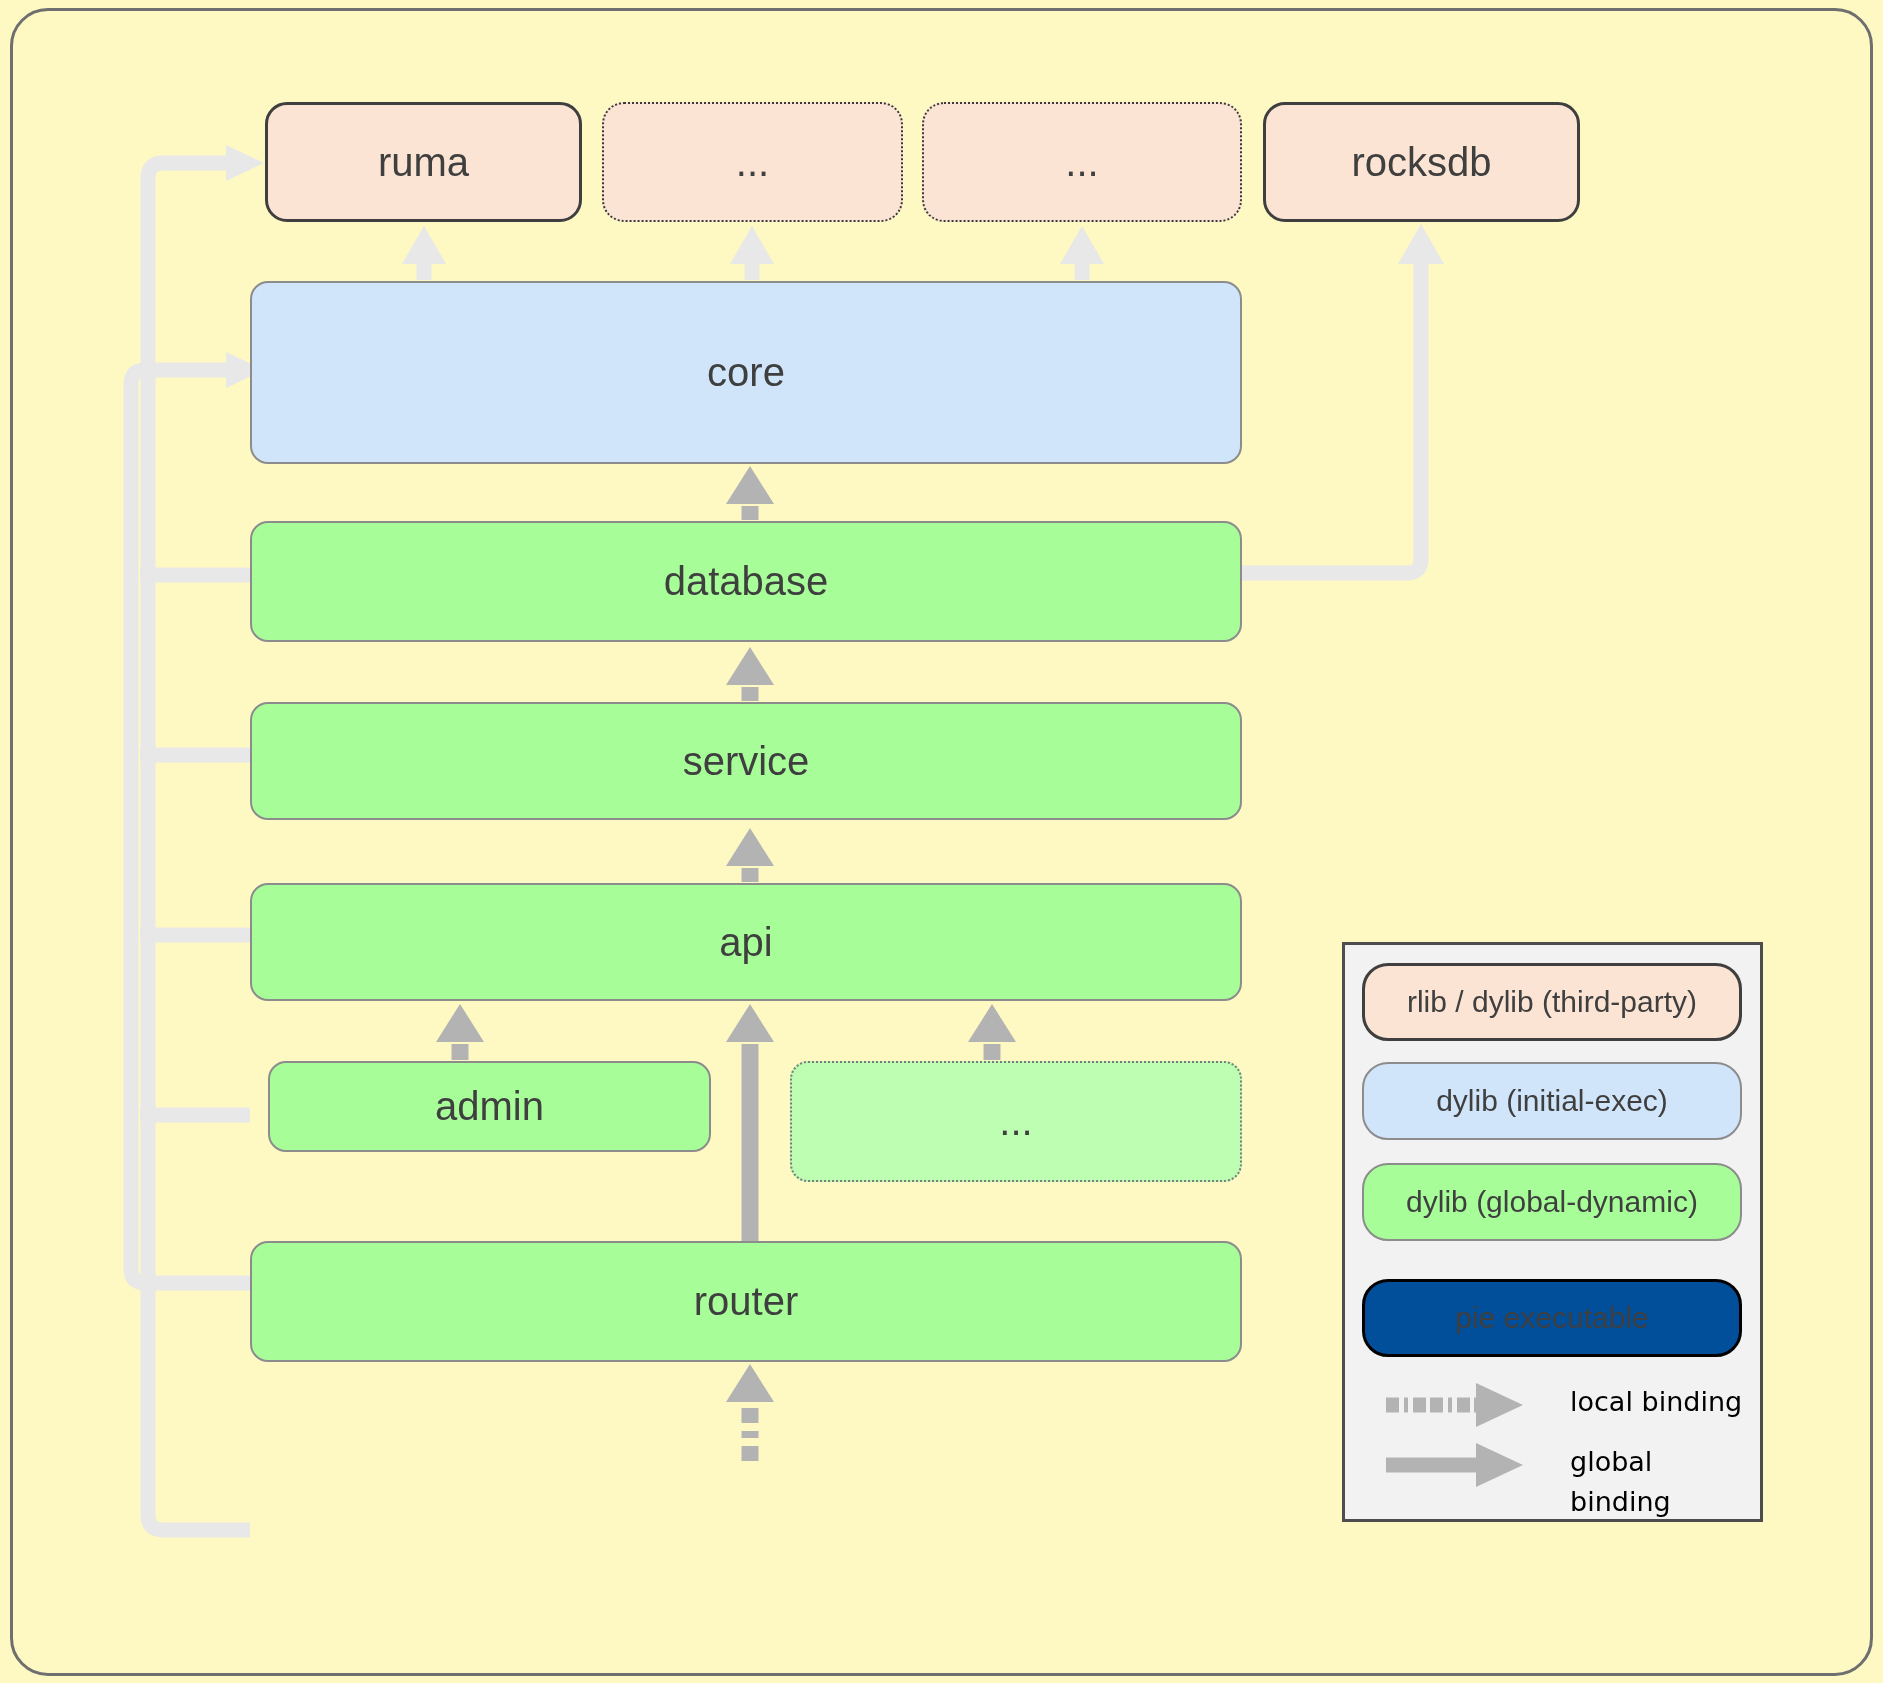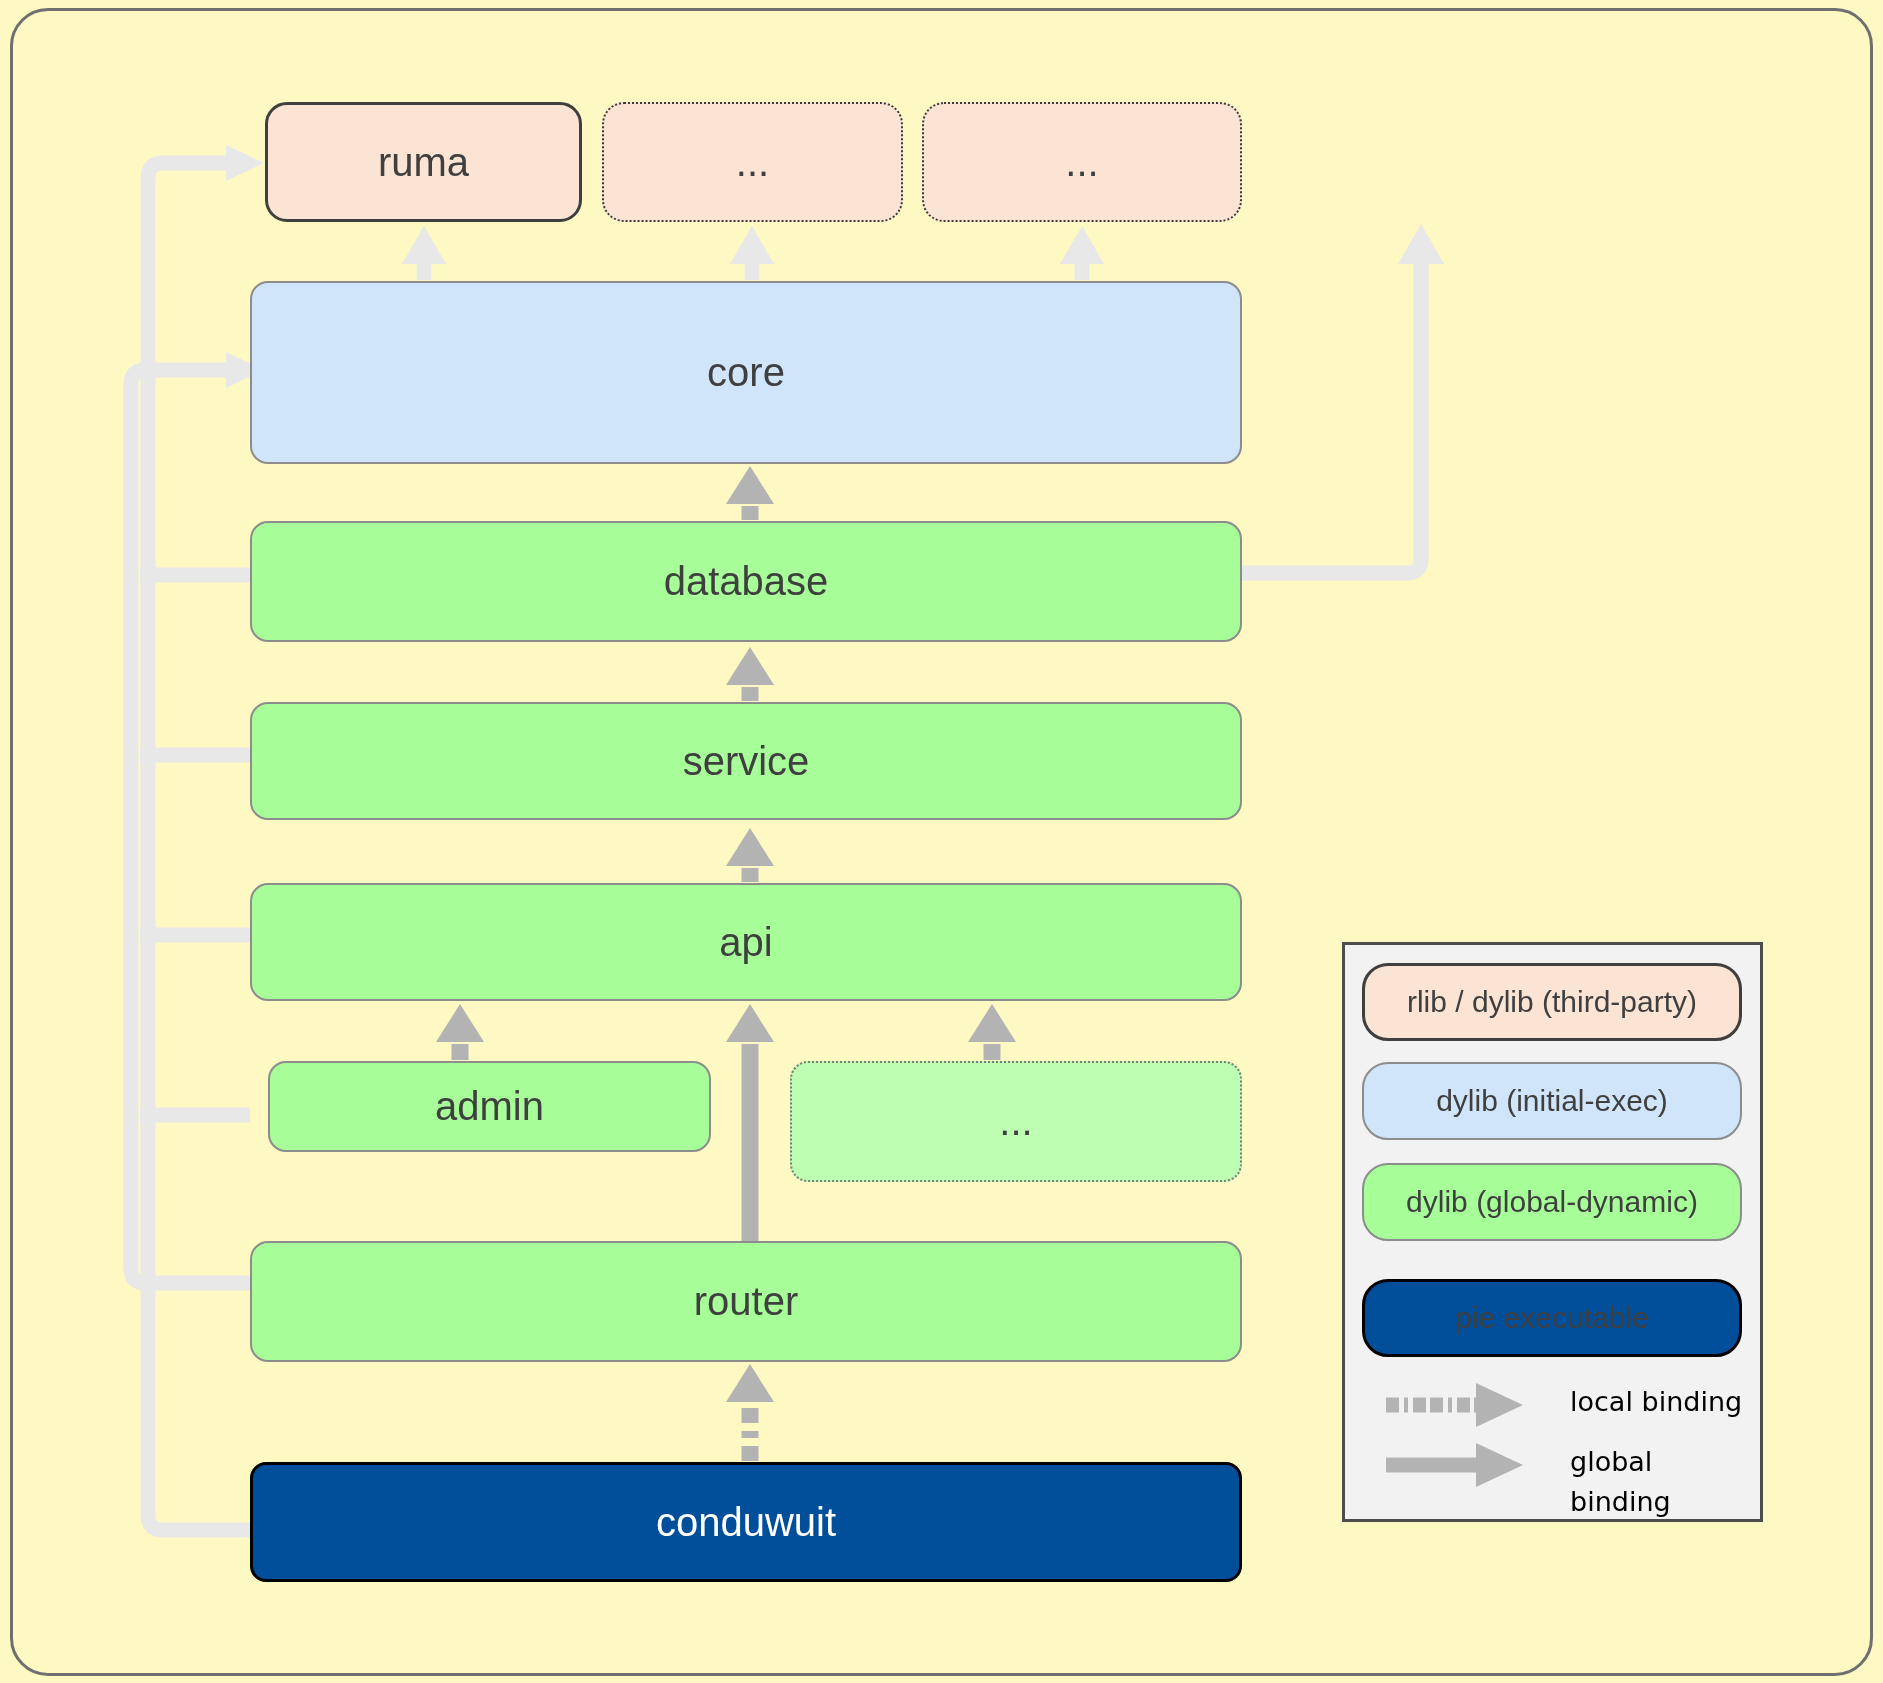"rocksdb" div.node { html: none -> <div> <span>rocksdb</span> </div> }
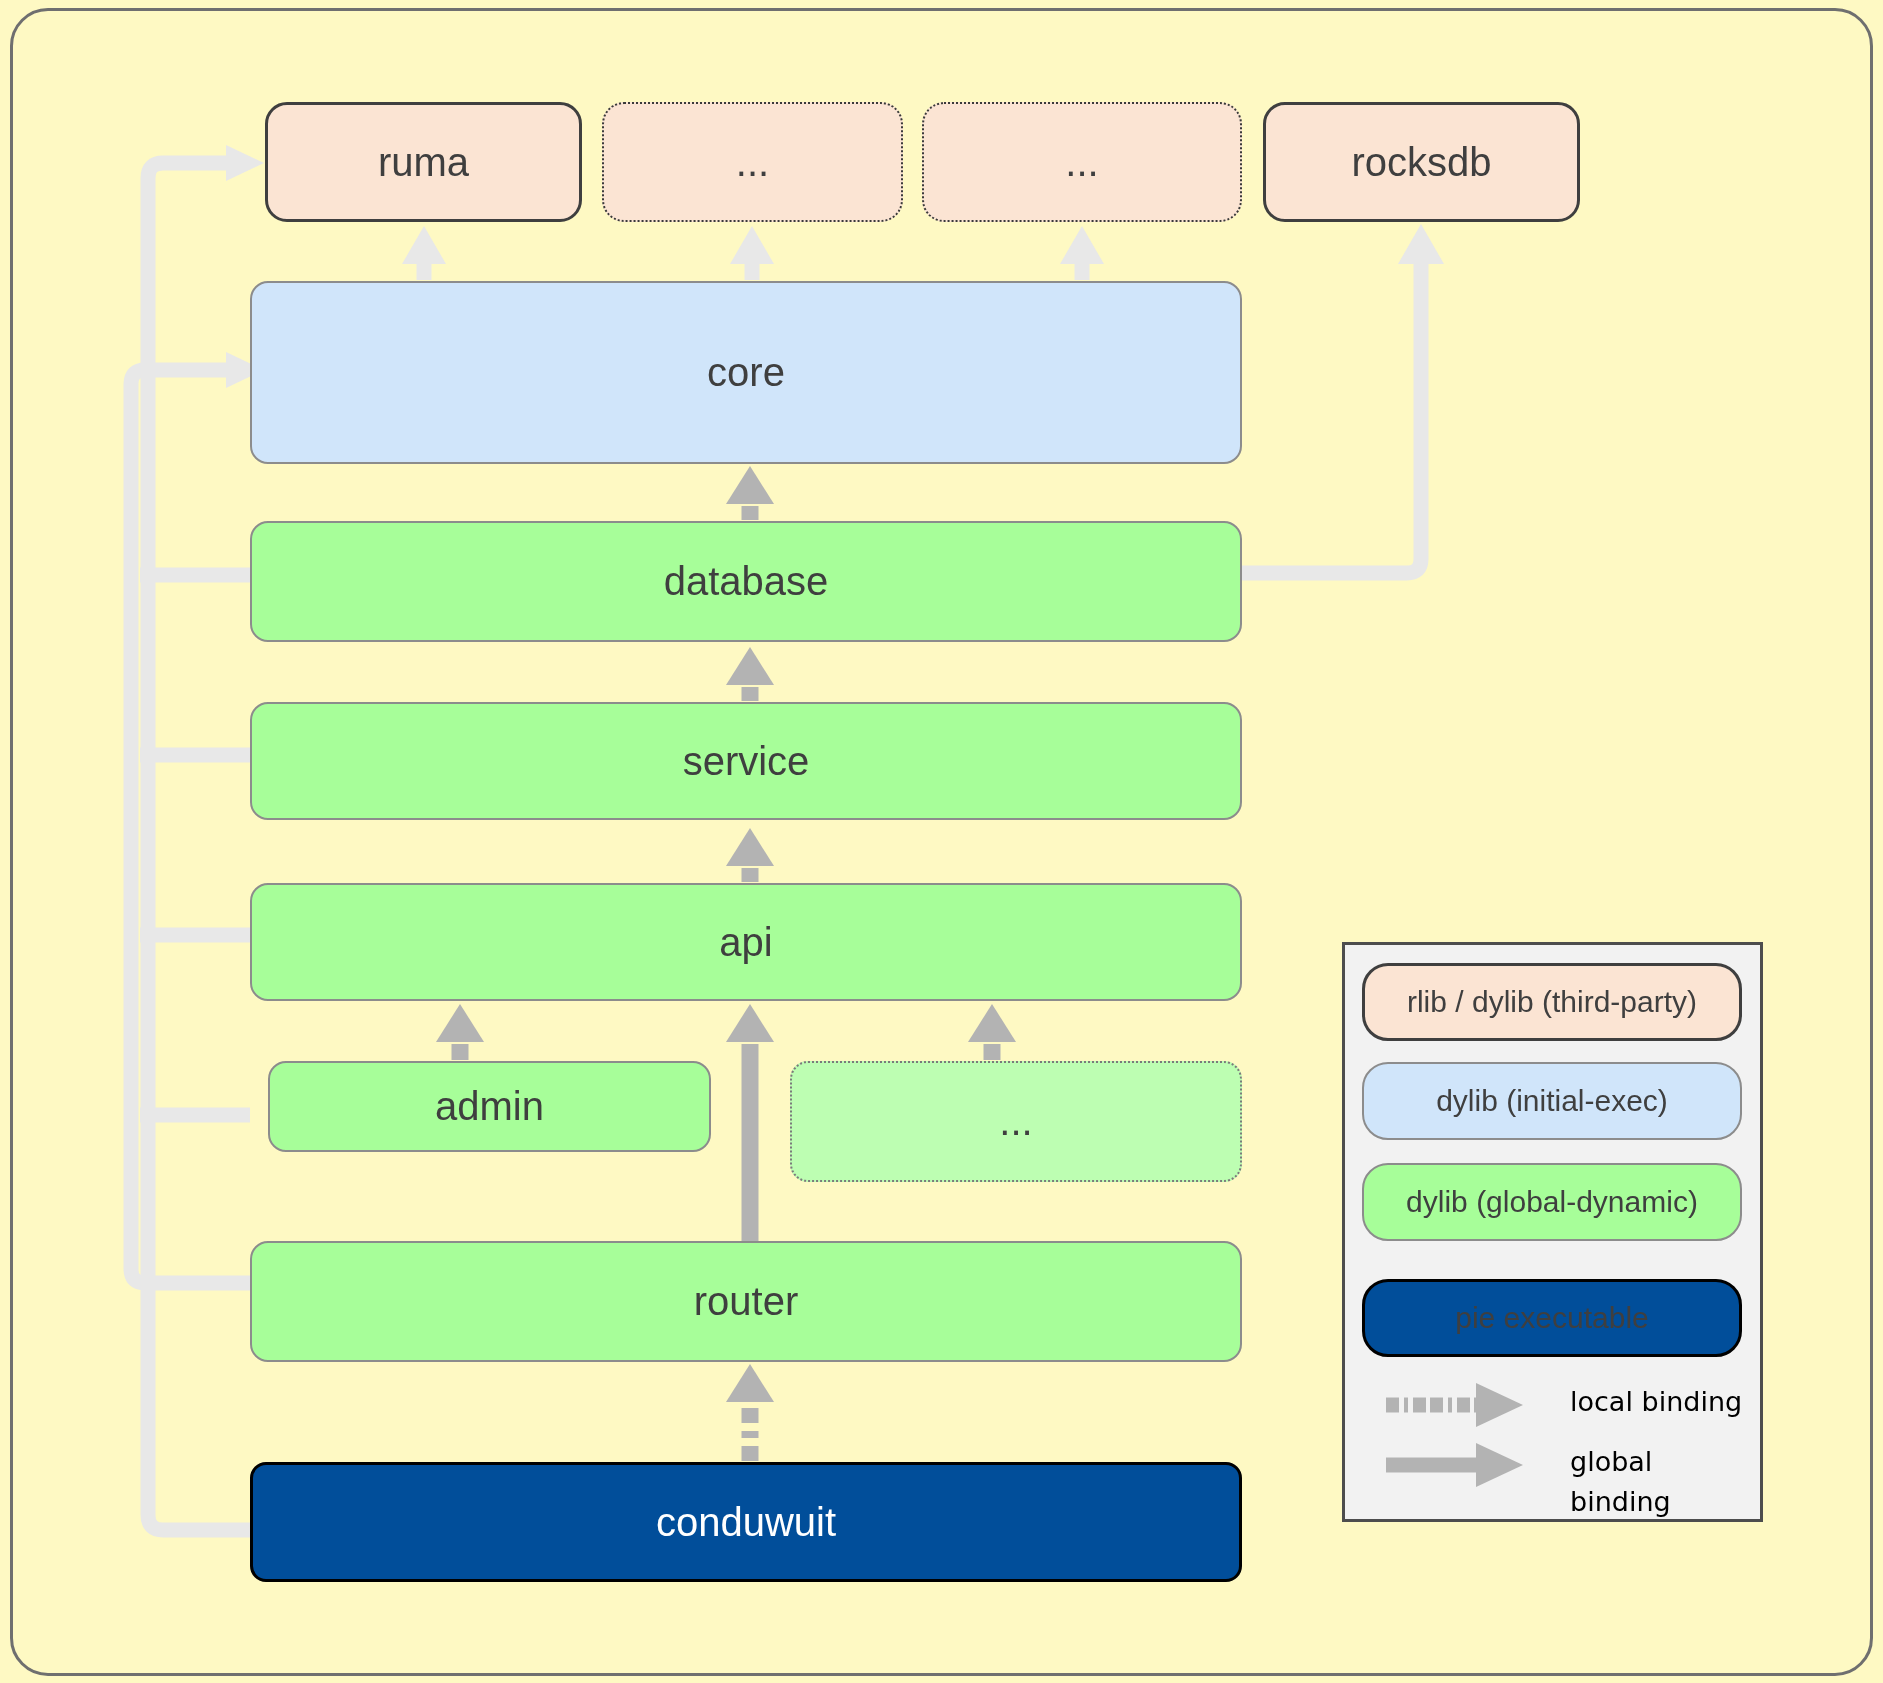"conduwuit" div.node { html: <div> <span>conduwuit</span> </div> -> none }
